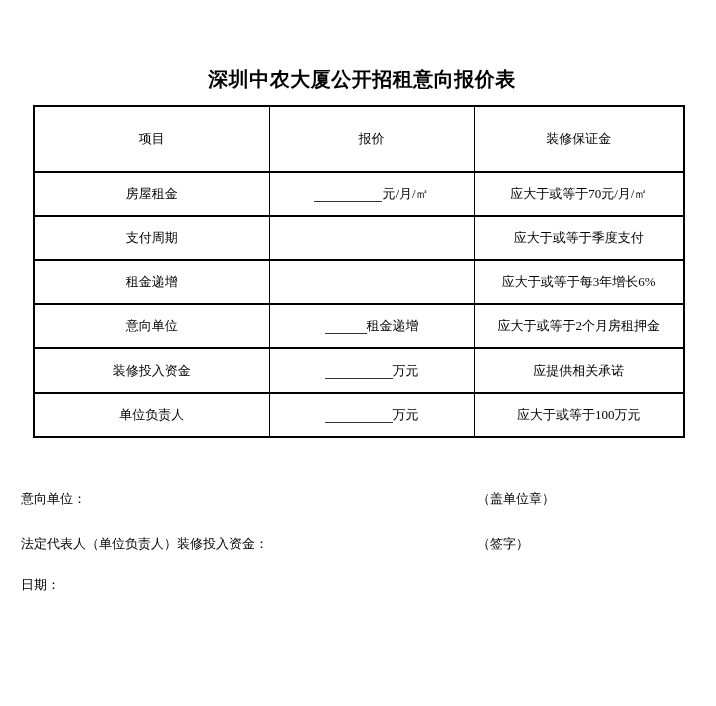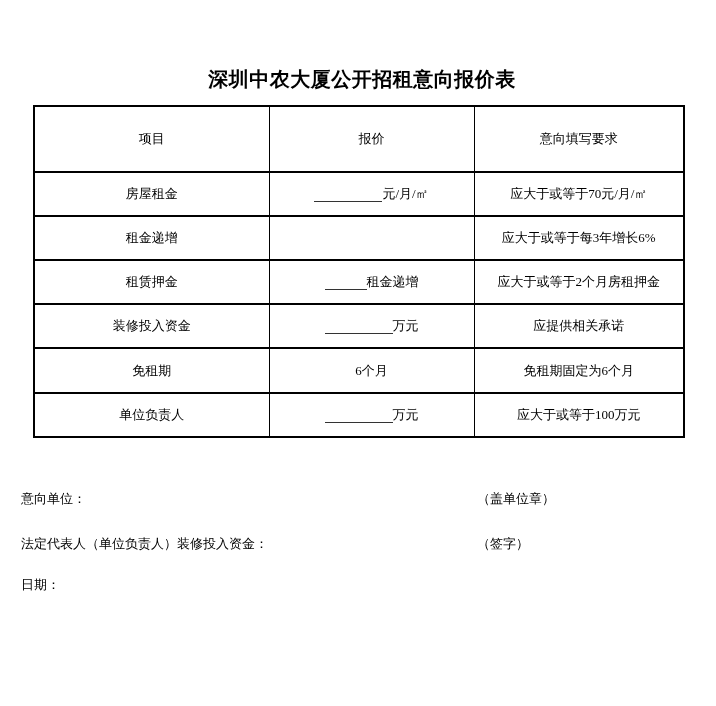"意向填写要求" td { text: 意向填写要求 -> 装修保证金 }
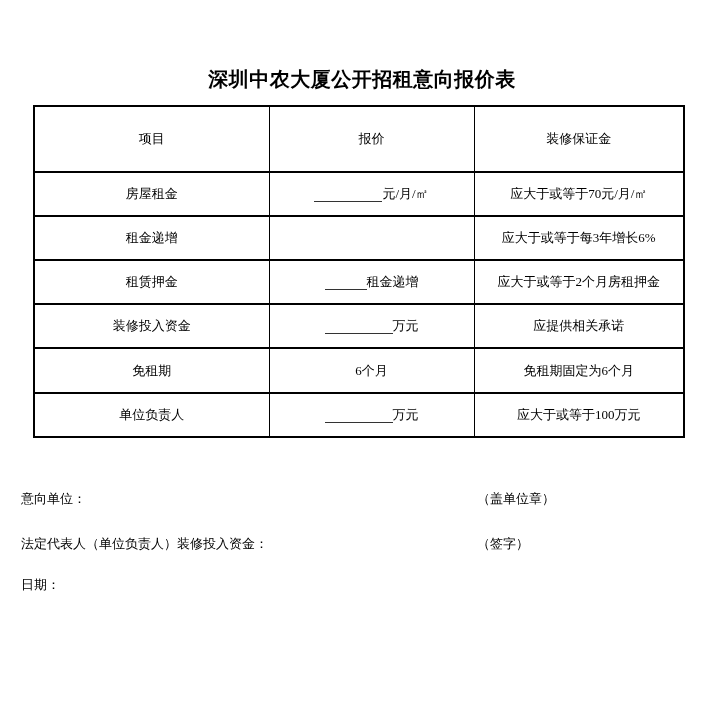"支付周期" tr.row { html: none -> <tr> <td>支付周期</td> <td></td> <td>应大于或等于季度支付</td> </tr> }
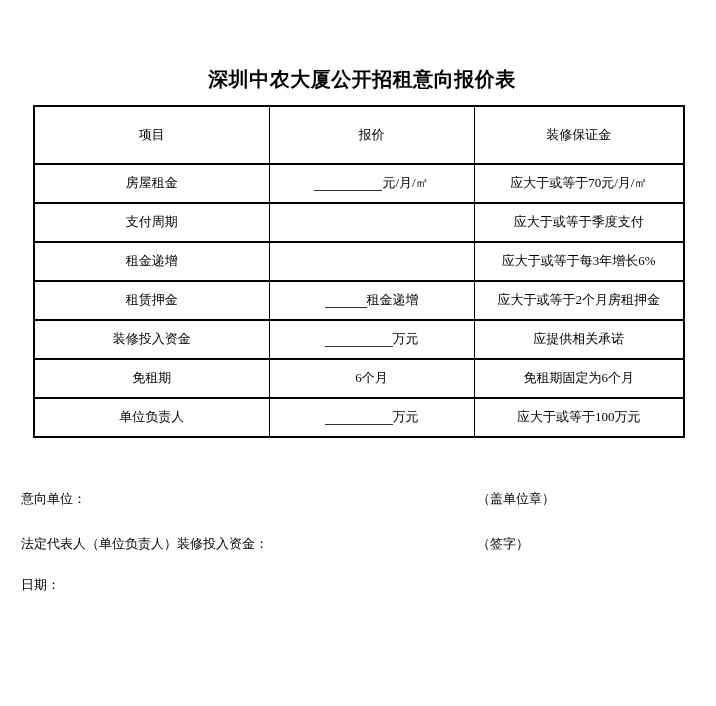"租赁押金" td { text: 租赁押金 -> 意向单位 }
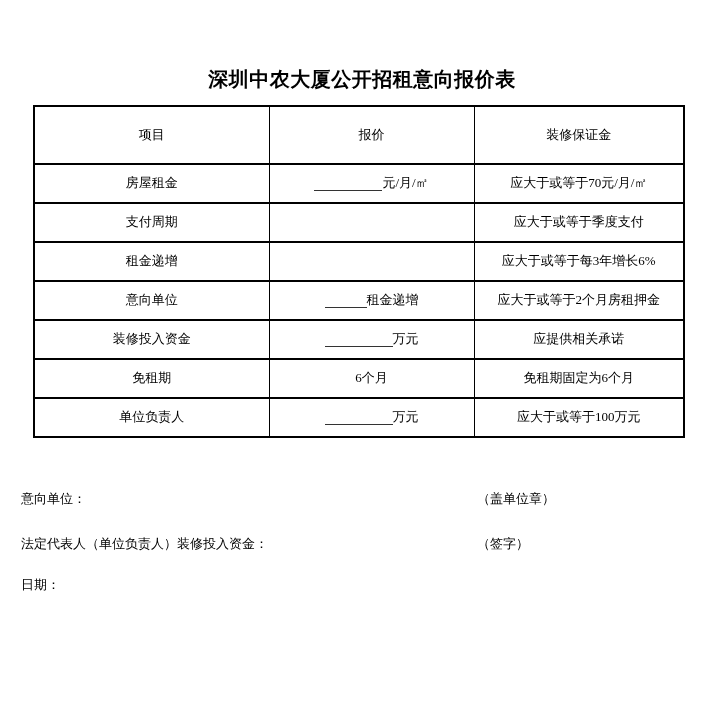"免租期" tr.row { html: <tr> <td>免租期</td> <td>6个月</td> <td>免租期固定为6个月</td> </tr> -> none }
